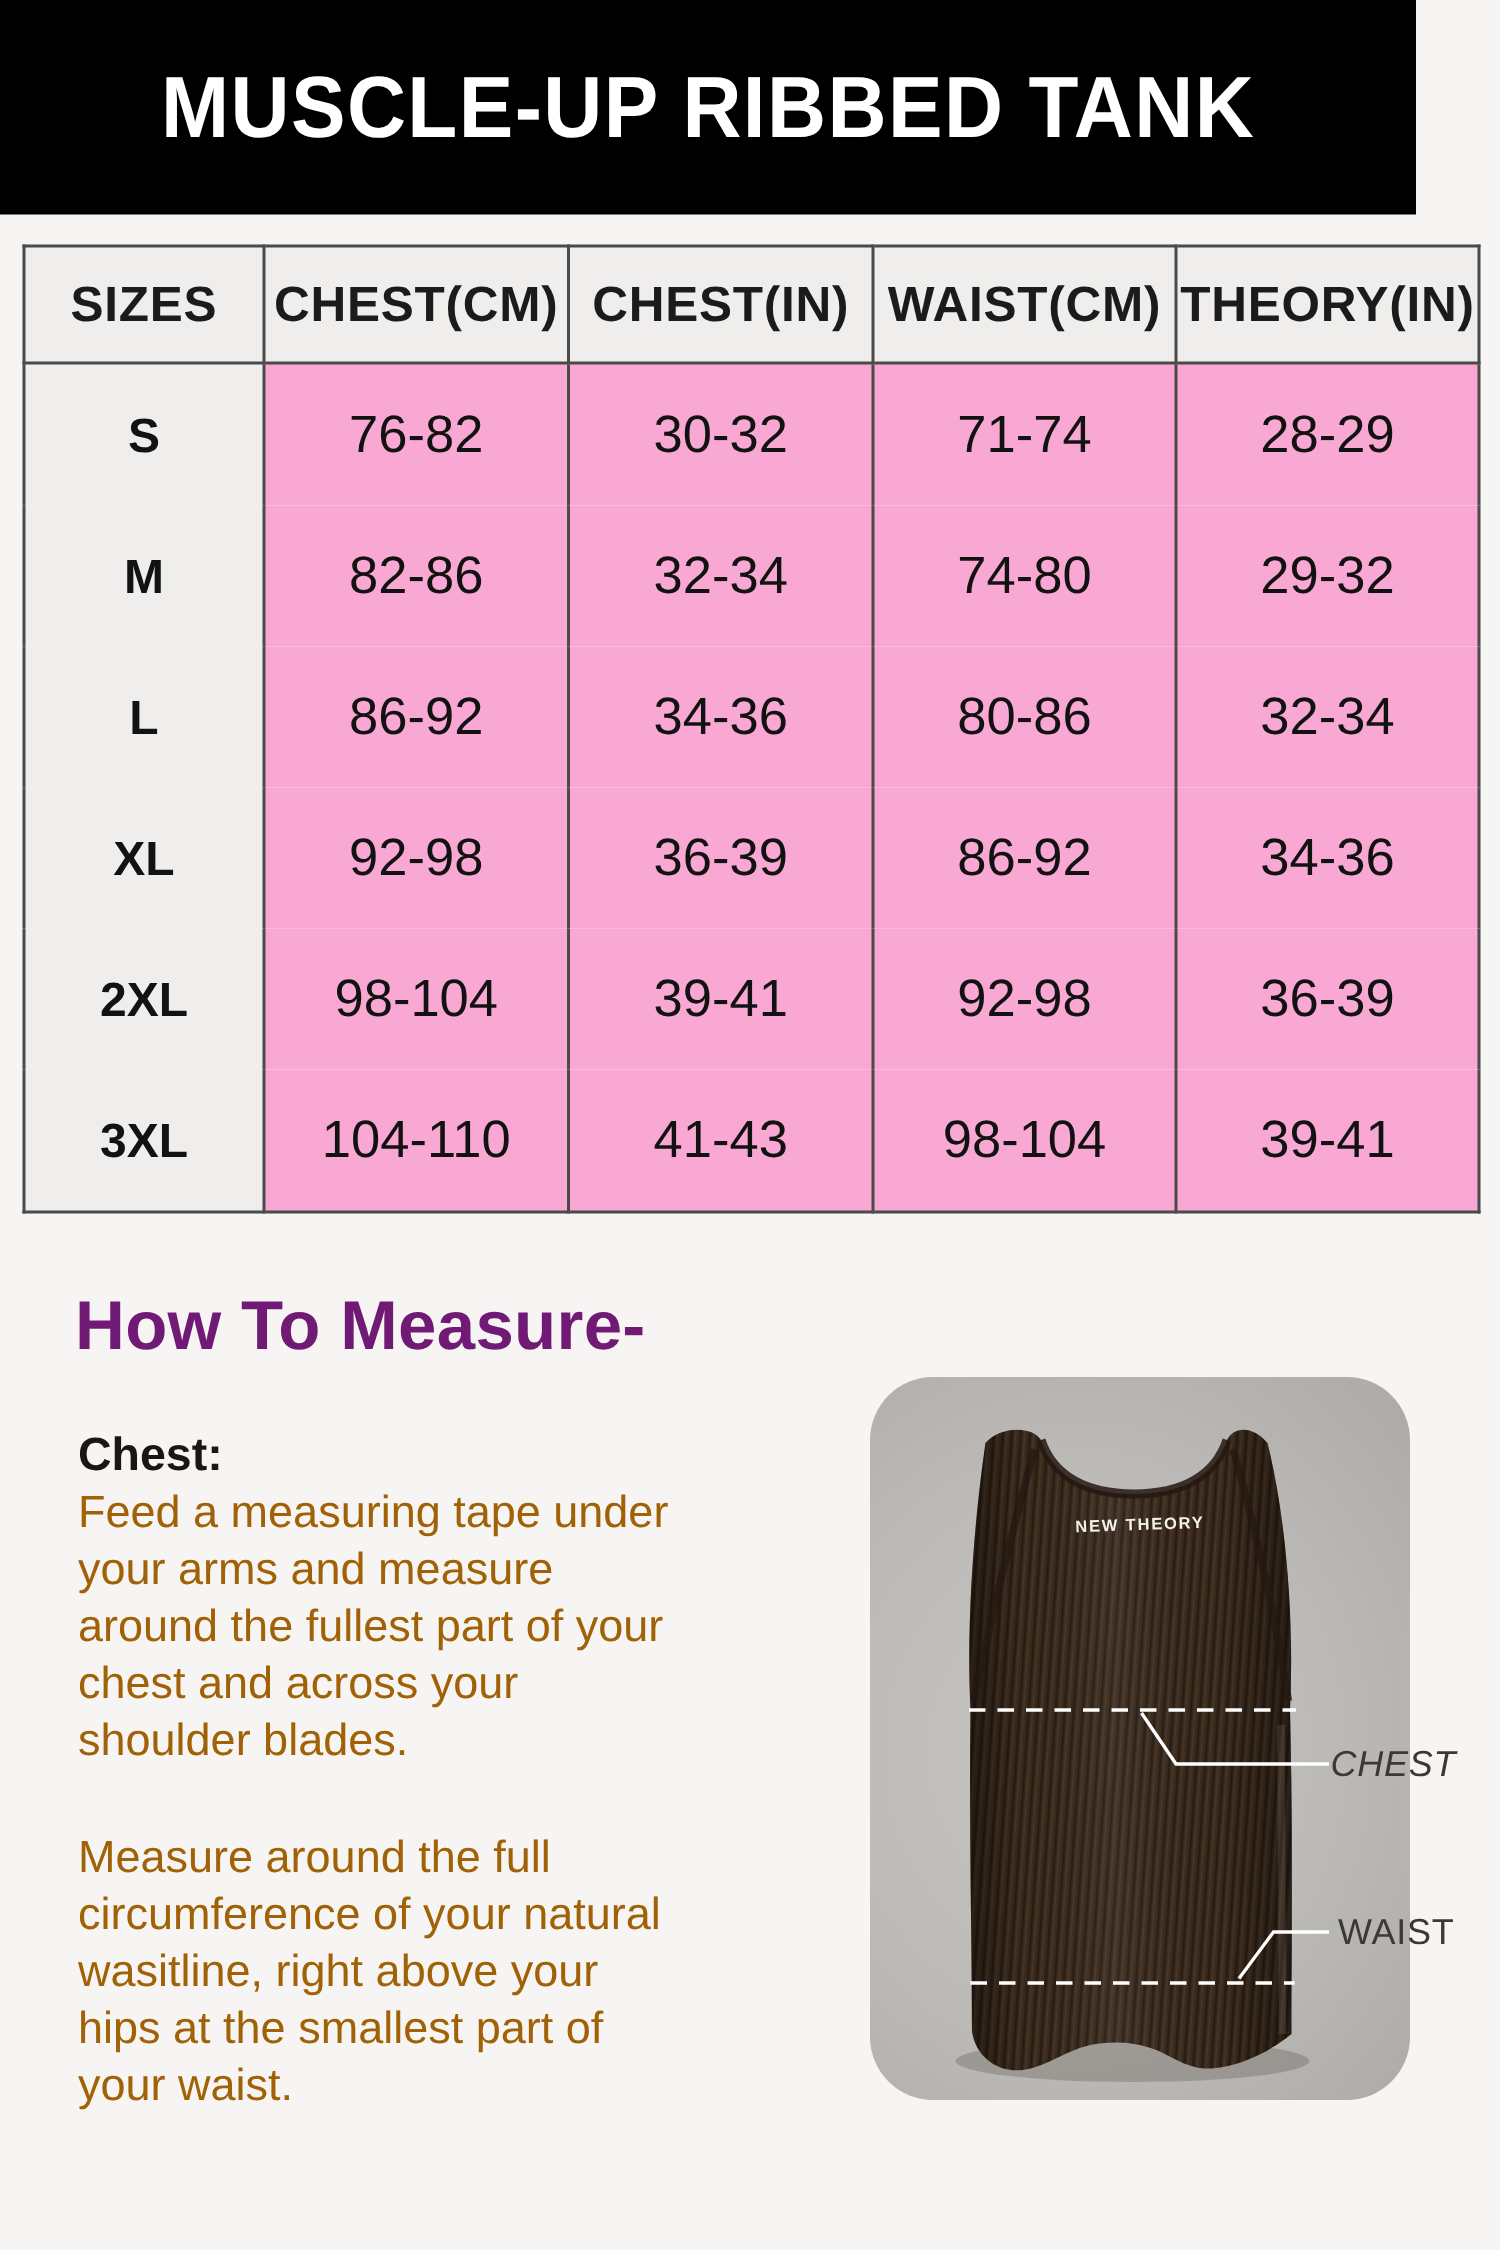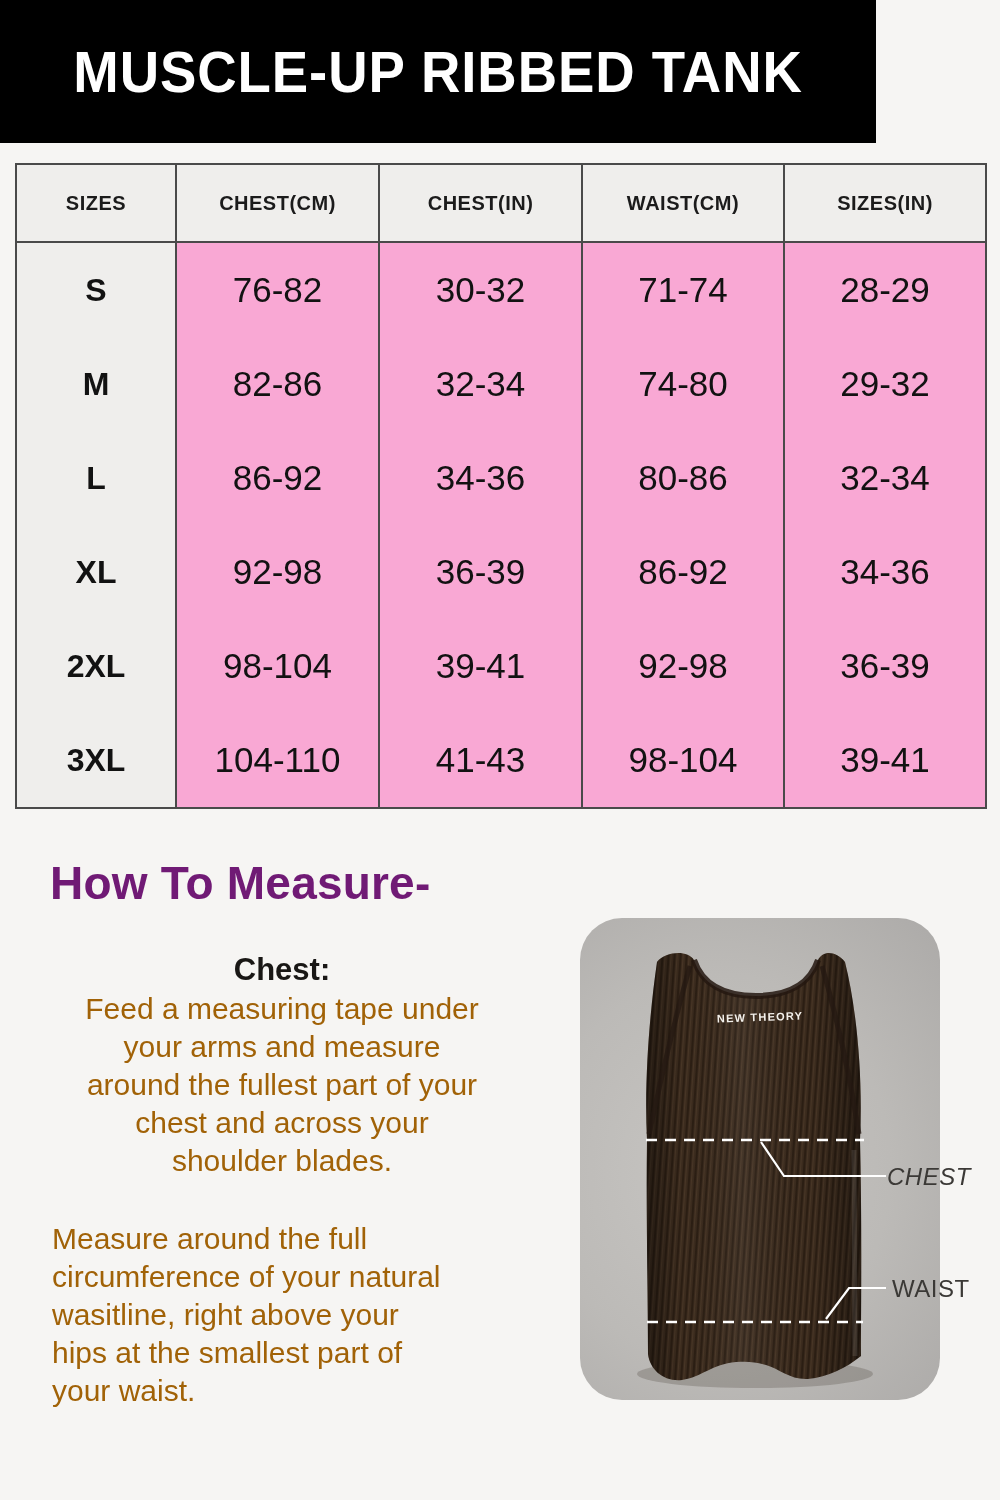"MUSCLE-UP RIBBED TANK" .banner { width: 876px -> 944px }
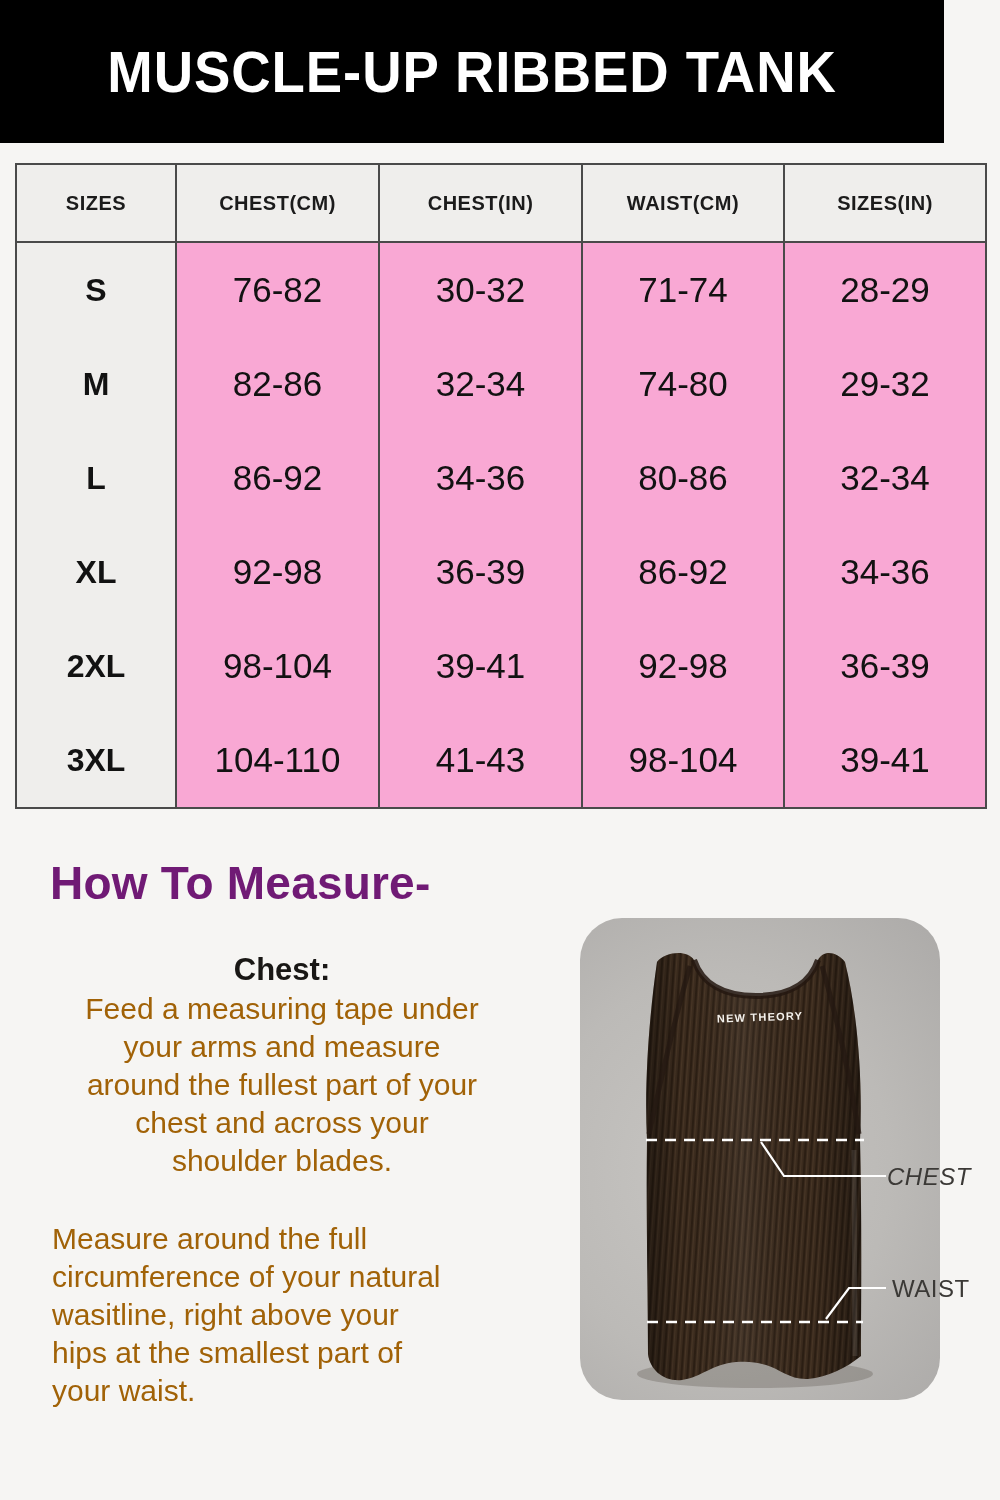"SIZES" .size-table th { font-size: 20px -> 33px }
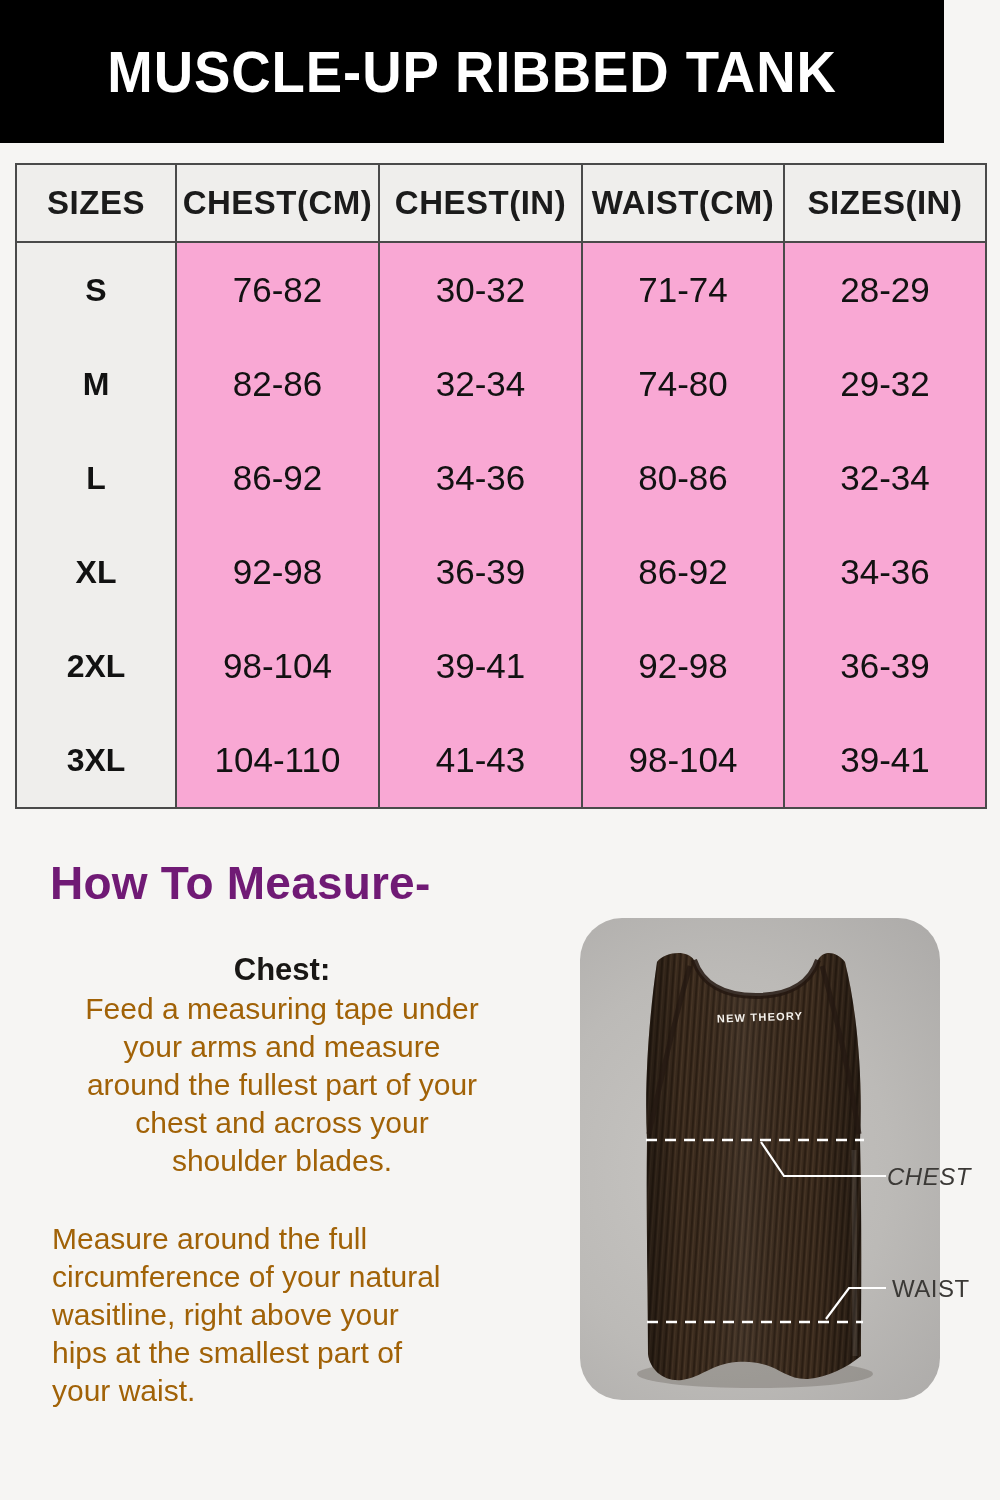"SIZES(IN)" th { text: SIZES -> THEORY }
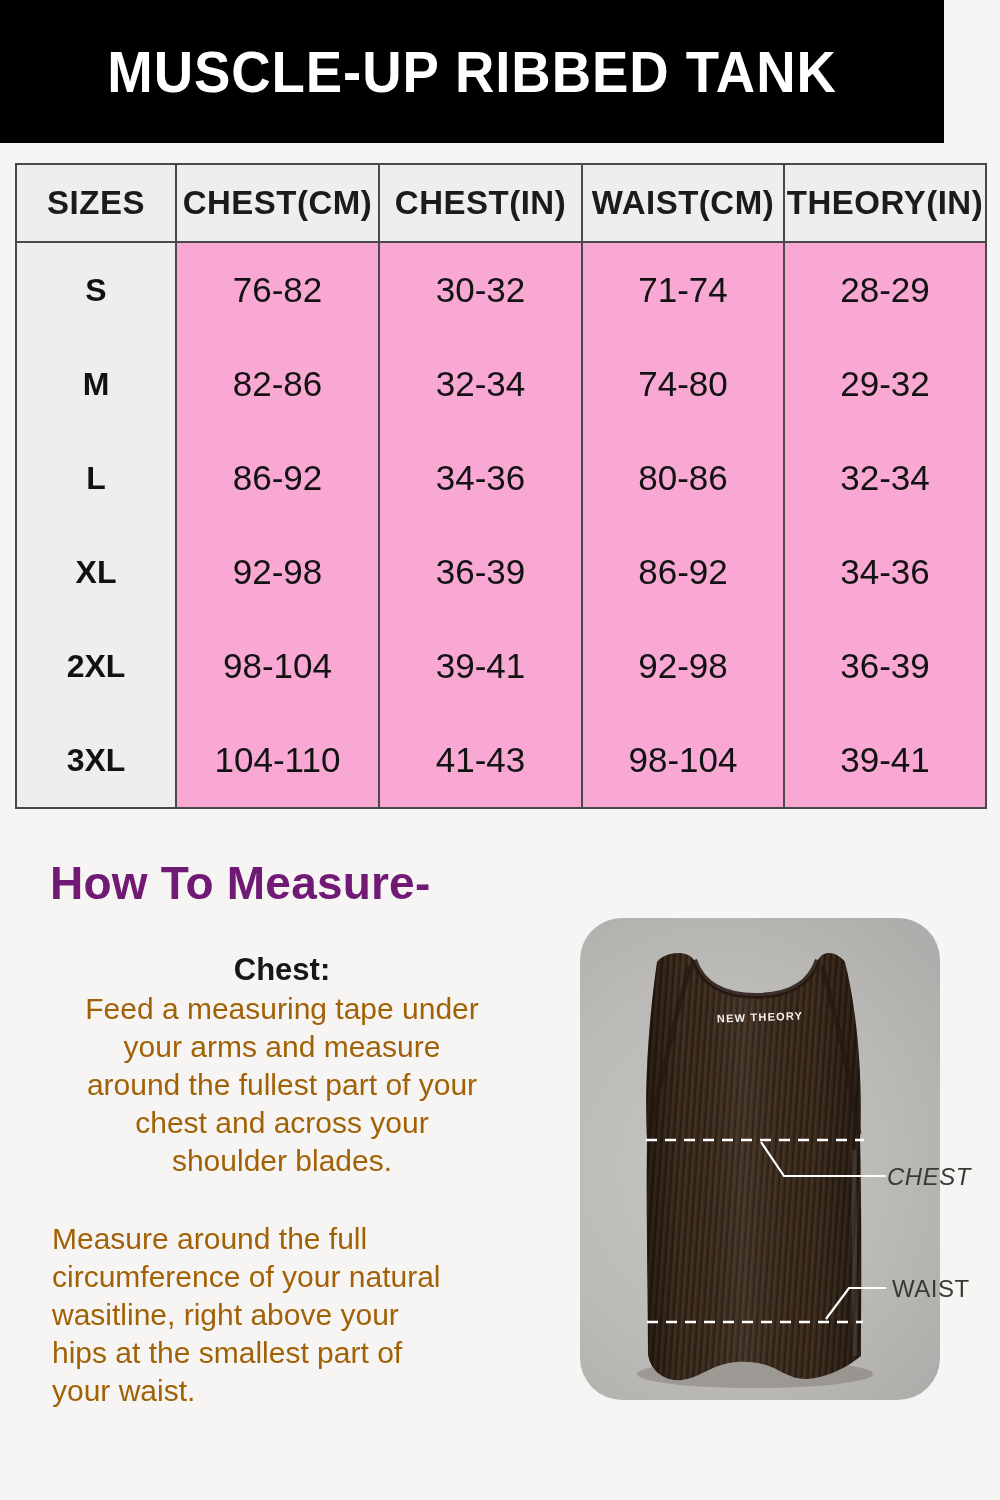"Chest:" .chest-block { text-align: center -> none }
